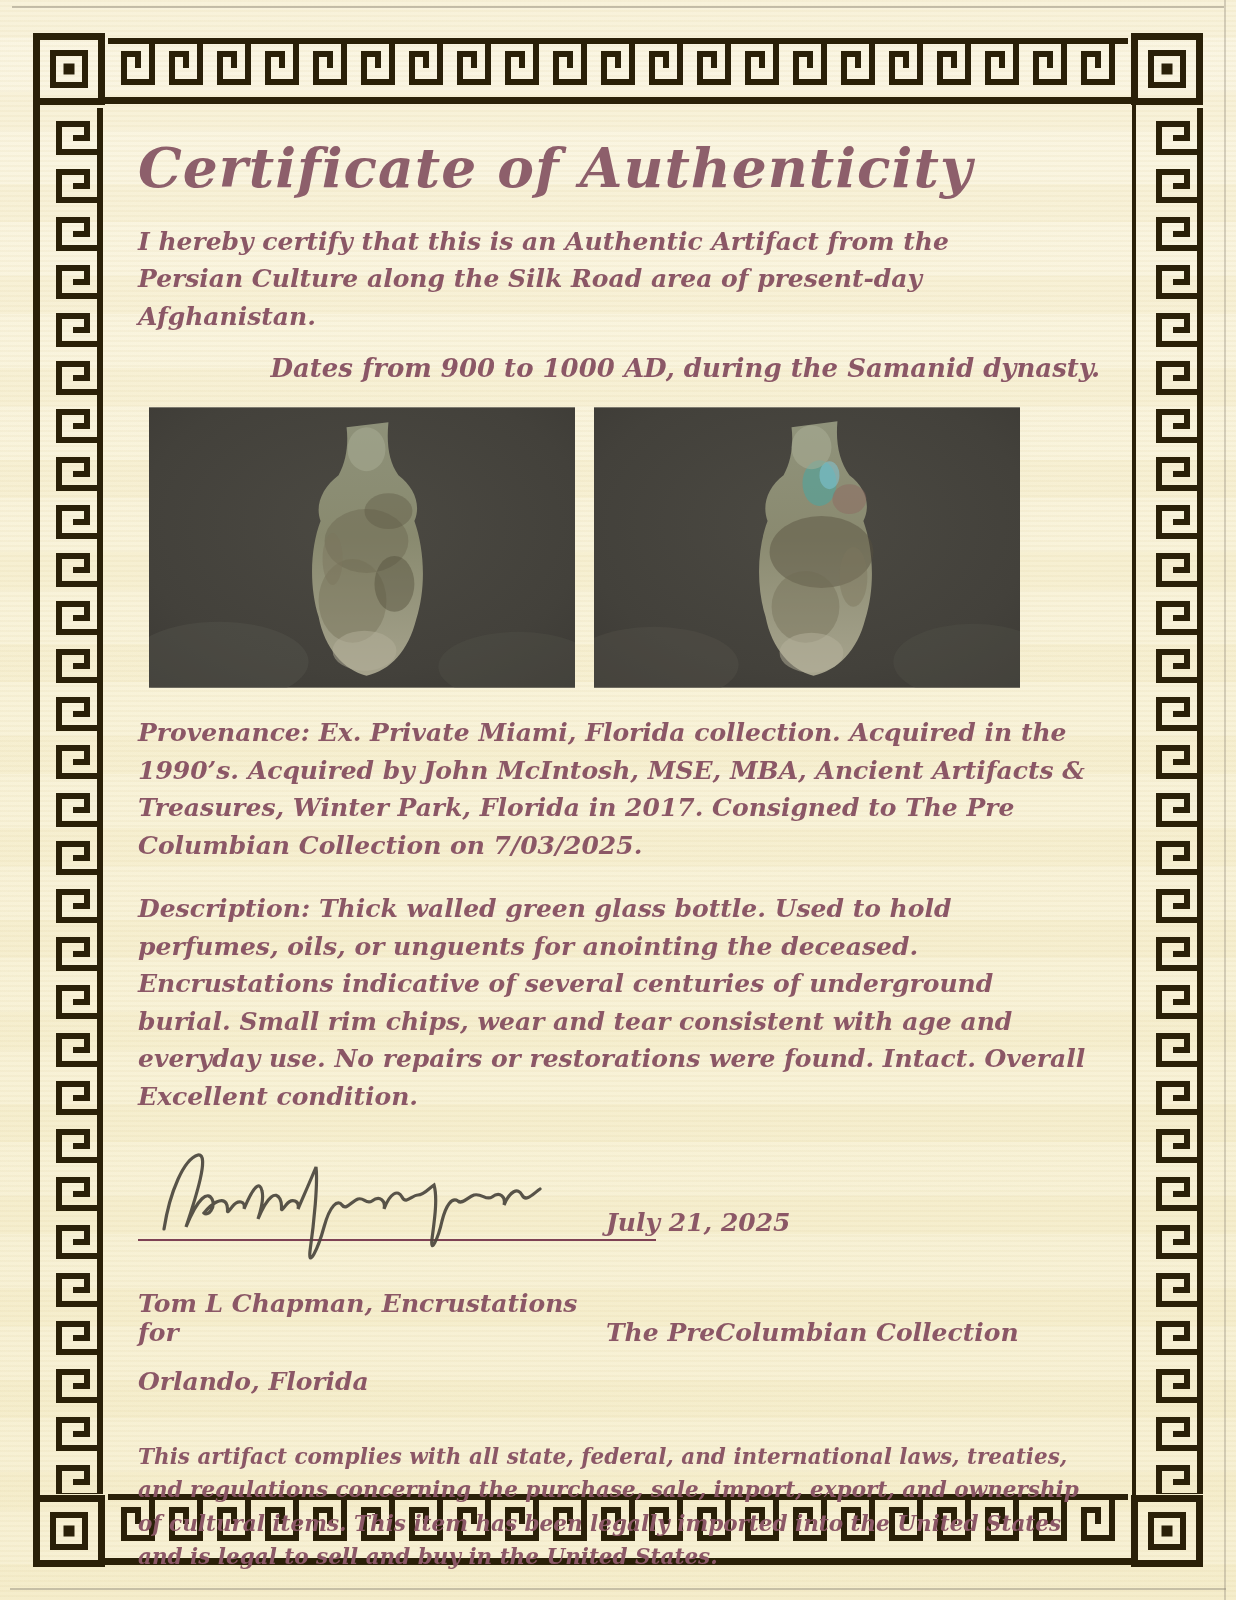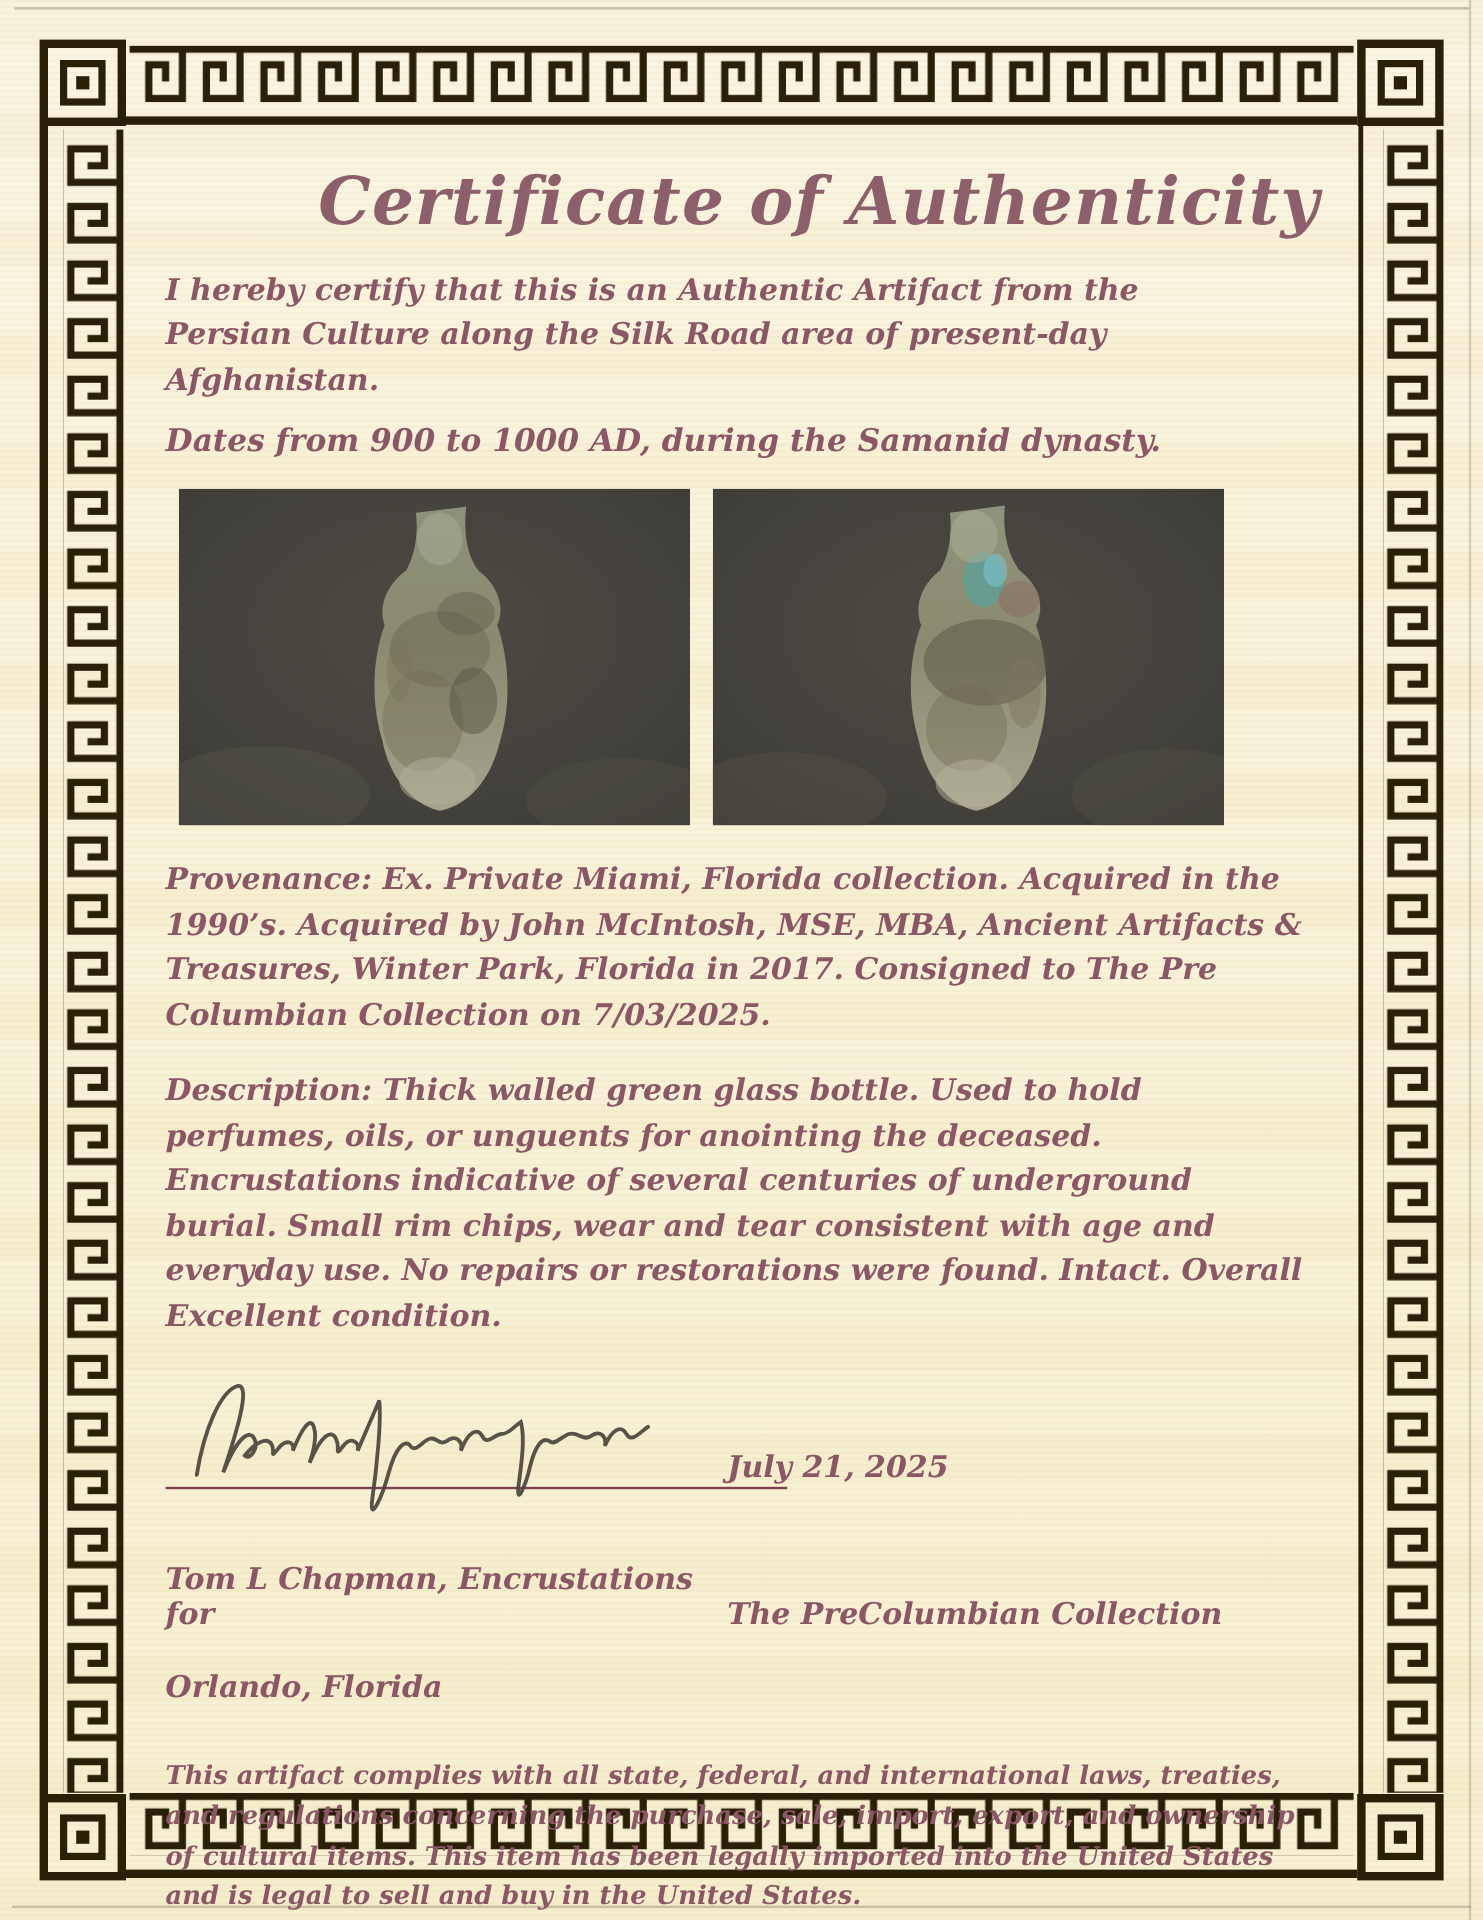"Certificate of Authenticity" .title { text-align: right -> left }
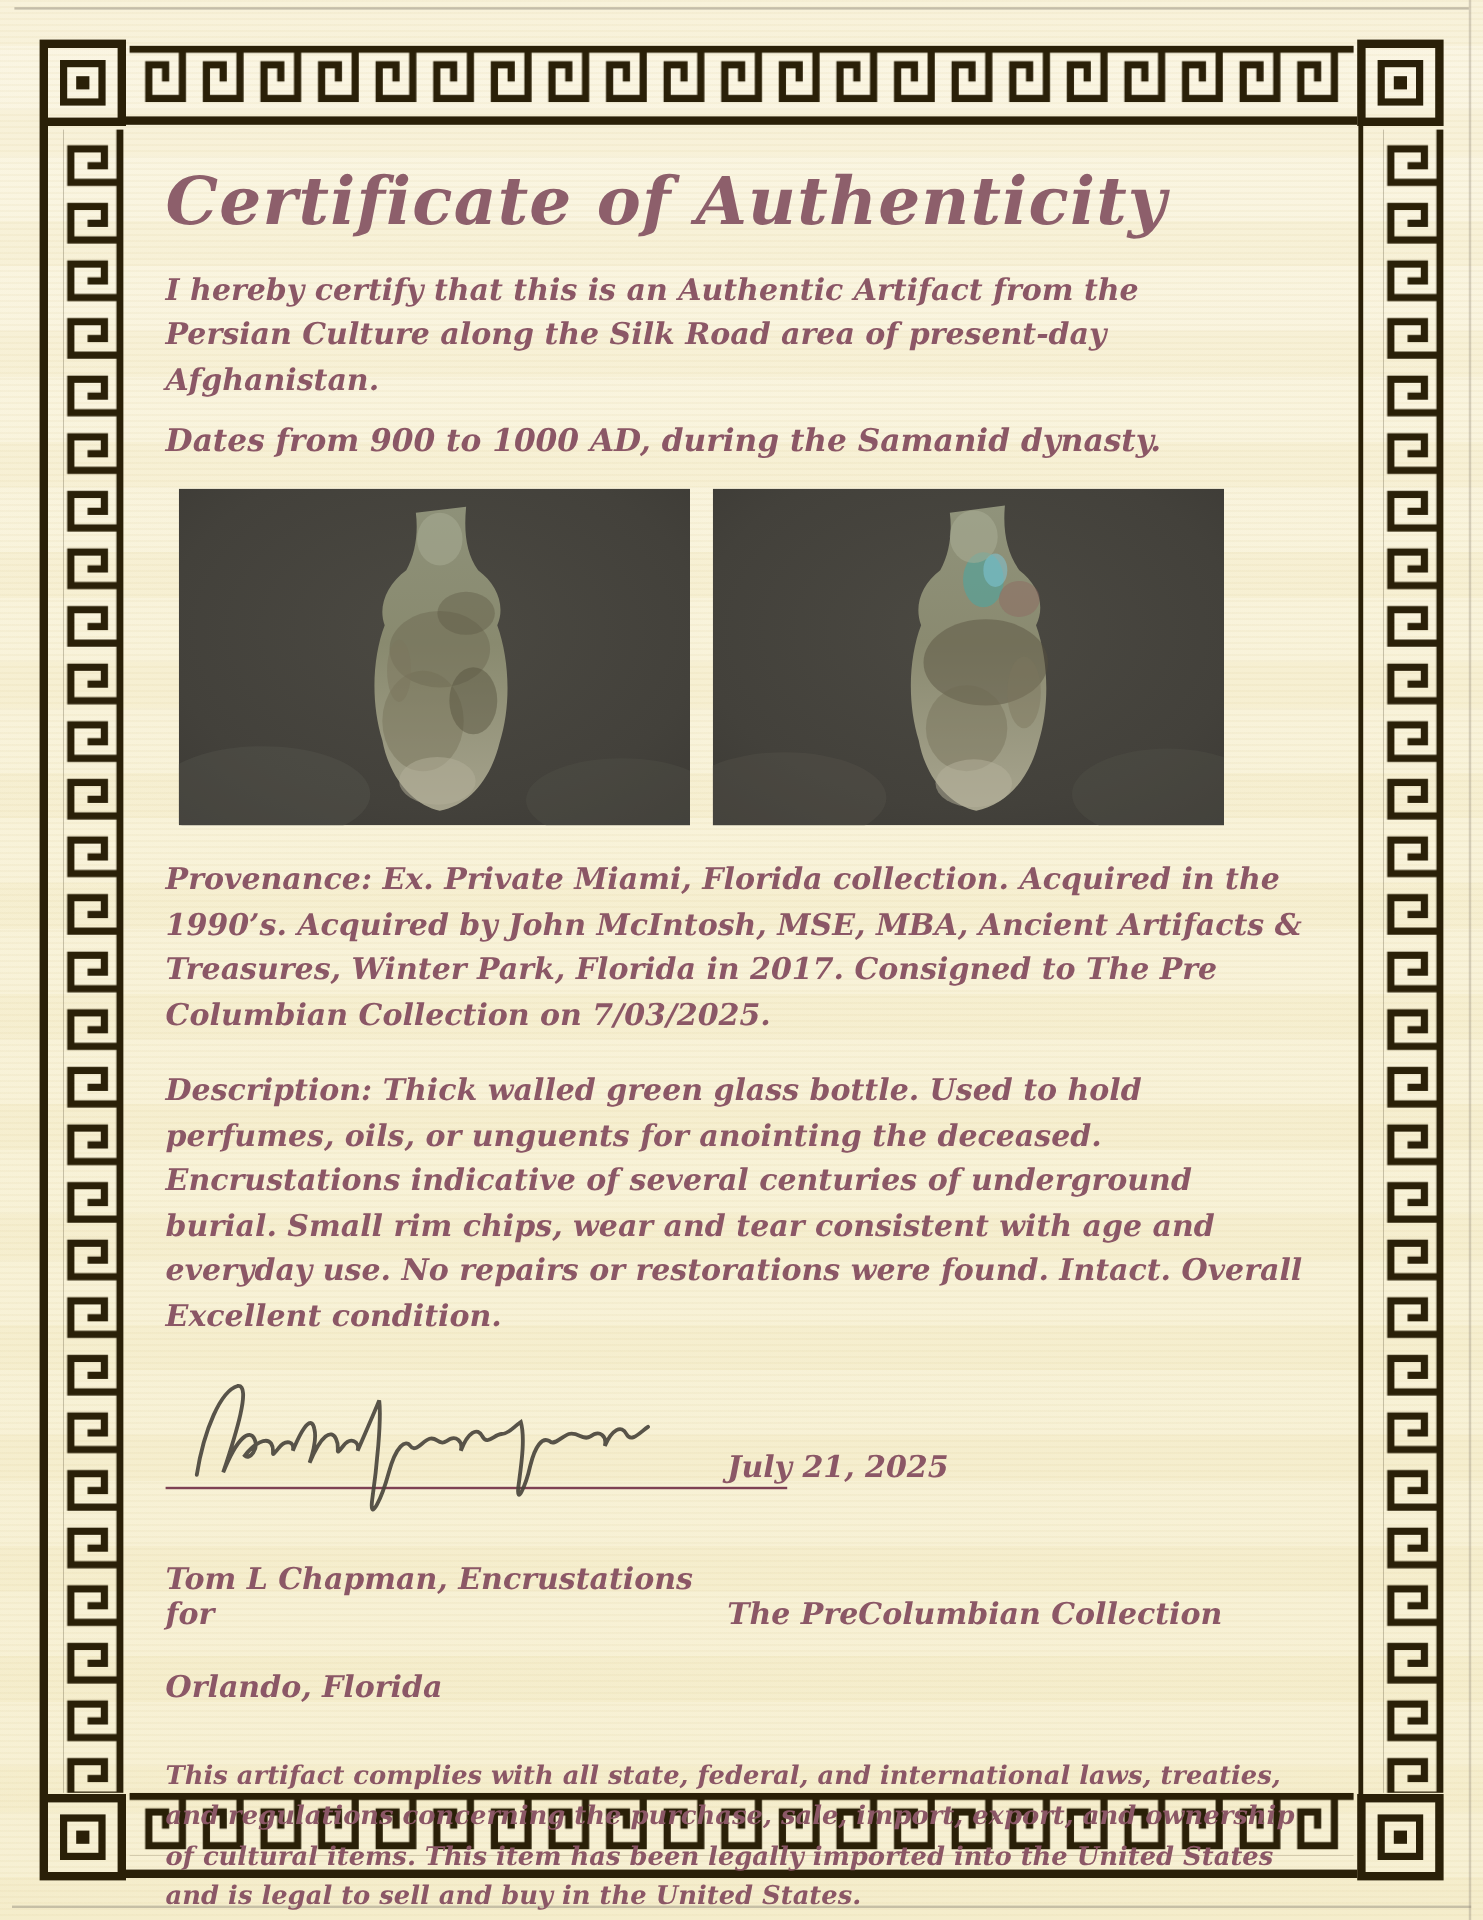"Dates from 900 to 1000" .dateline { text-align: left -> right }
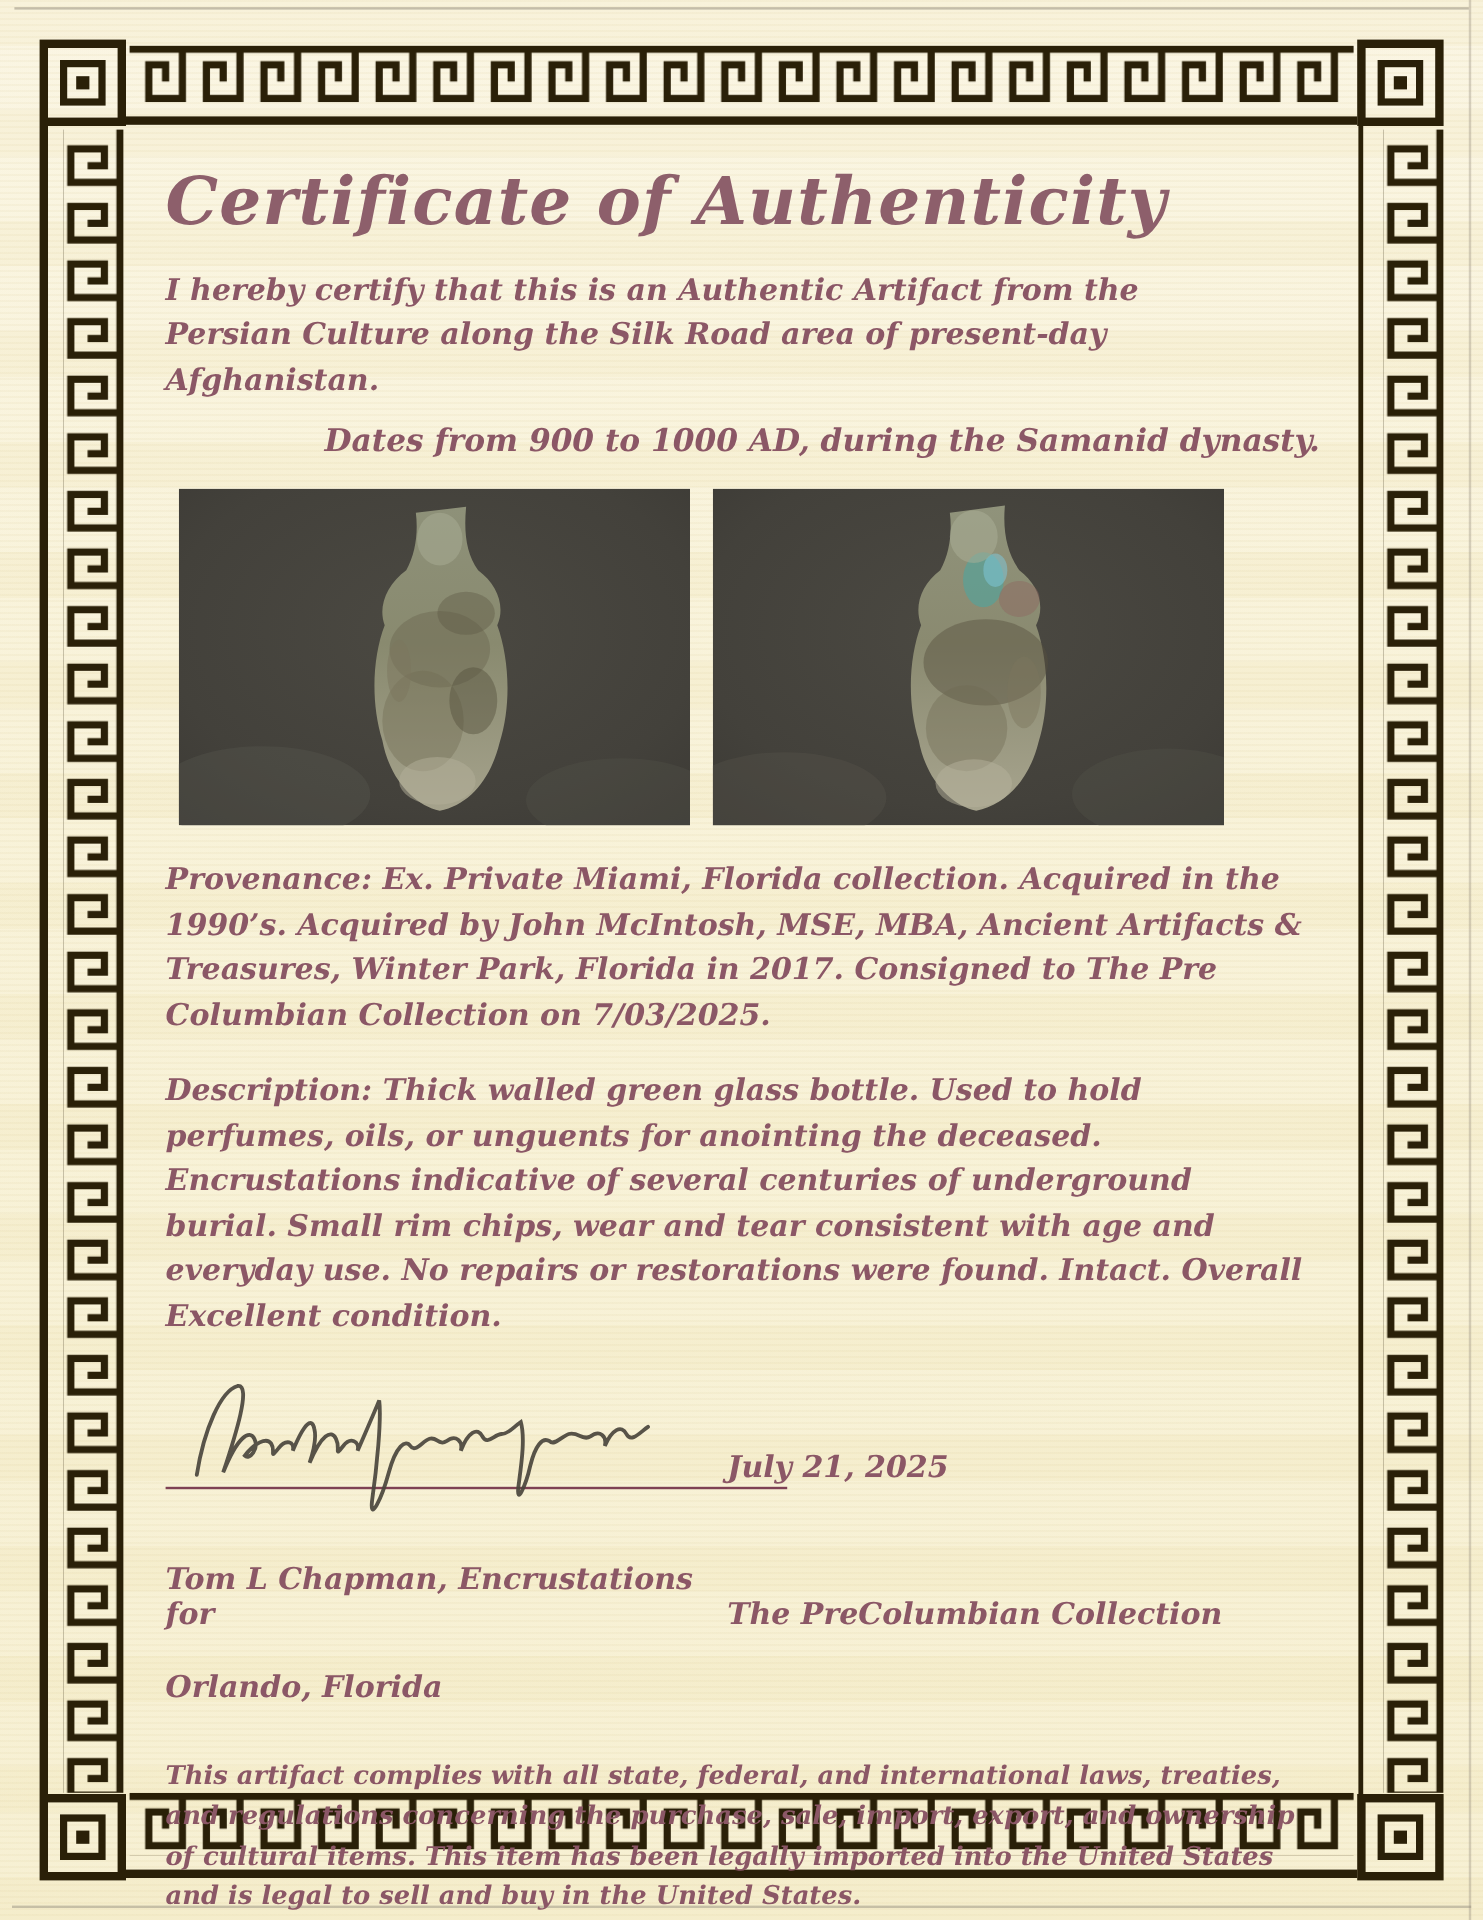"July 21, 2025" .sigblock { row-gap: 32px -> 20px }
